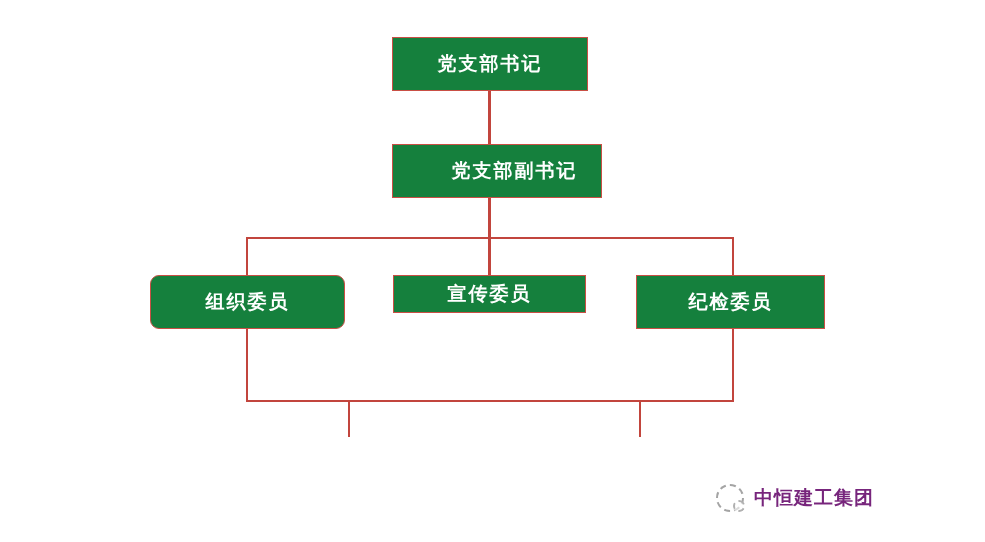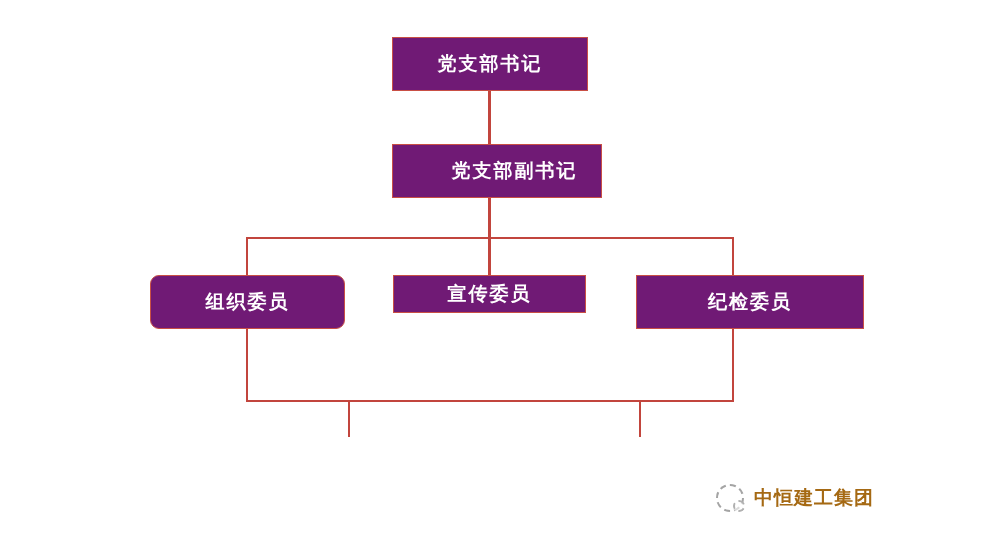"党支部书记" .node { background: #701a75 -> #15803d }
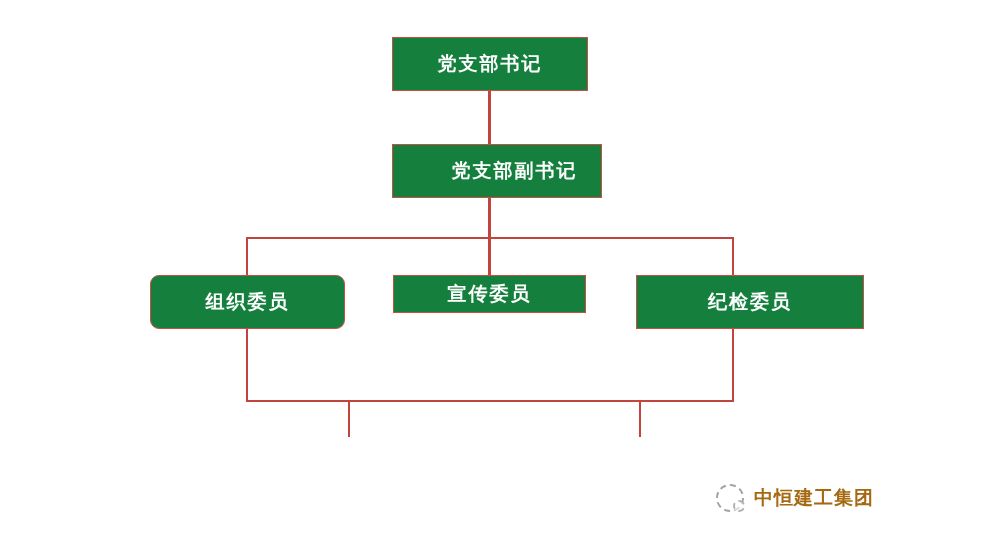"纪检委员" .n-disc { width: 228px -> 189px }
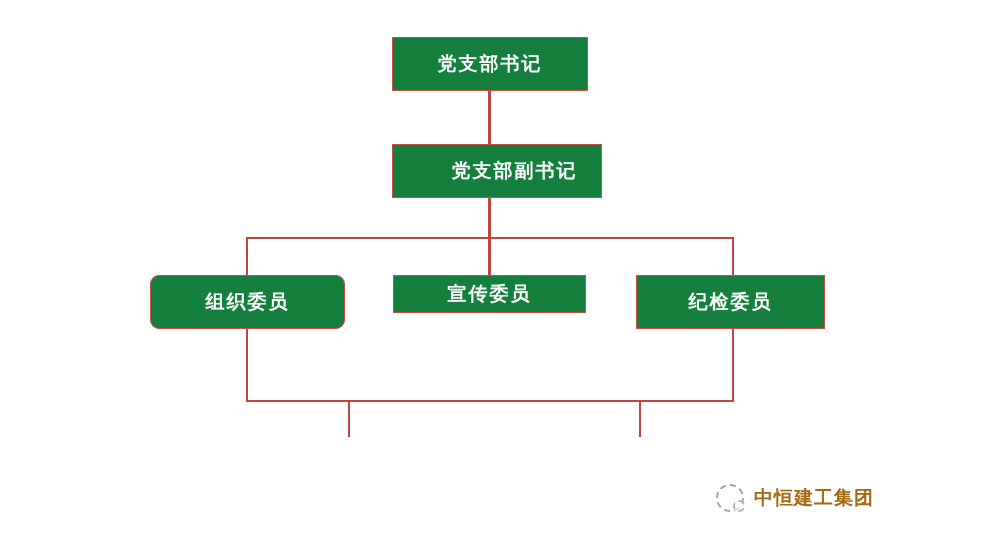"中恒建工集团" .wm-text { color: #a16207 -> #701a75 }
